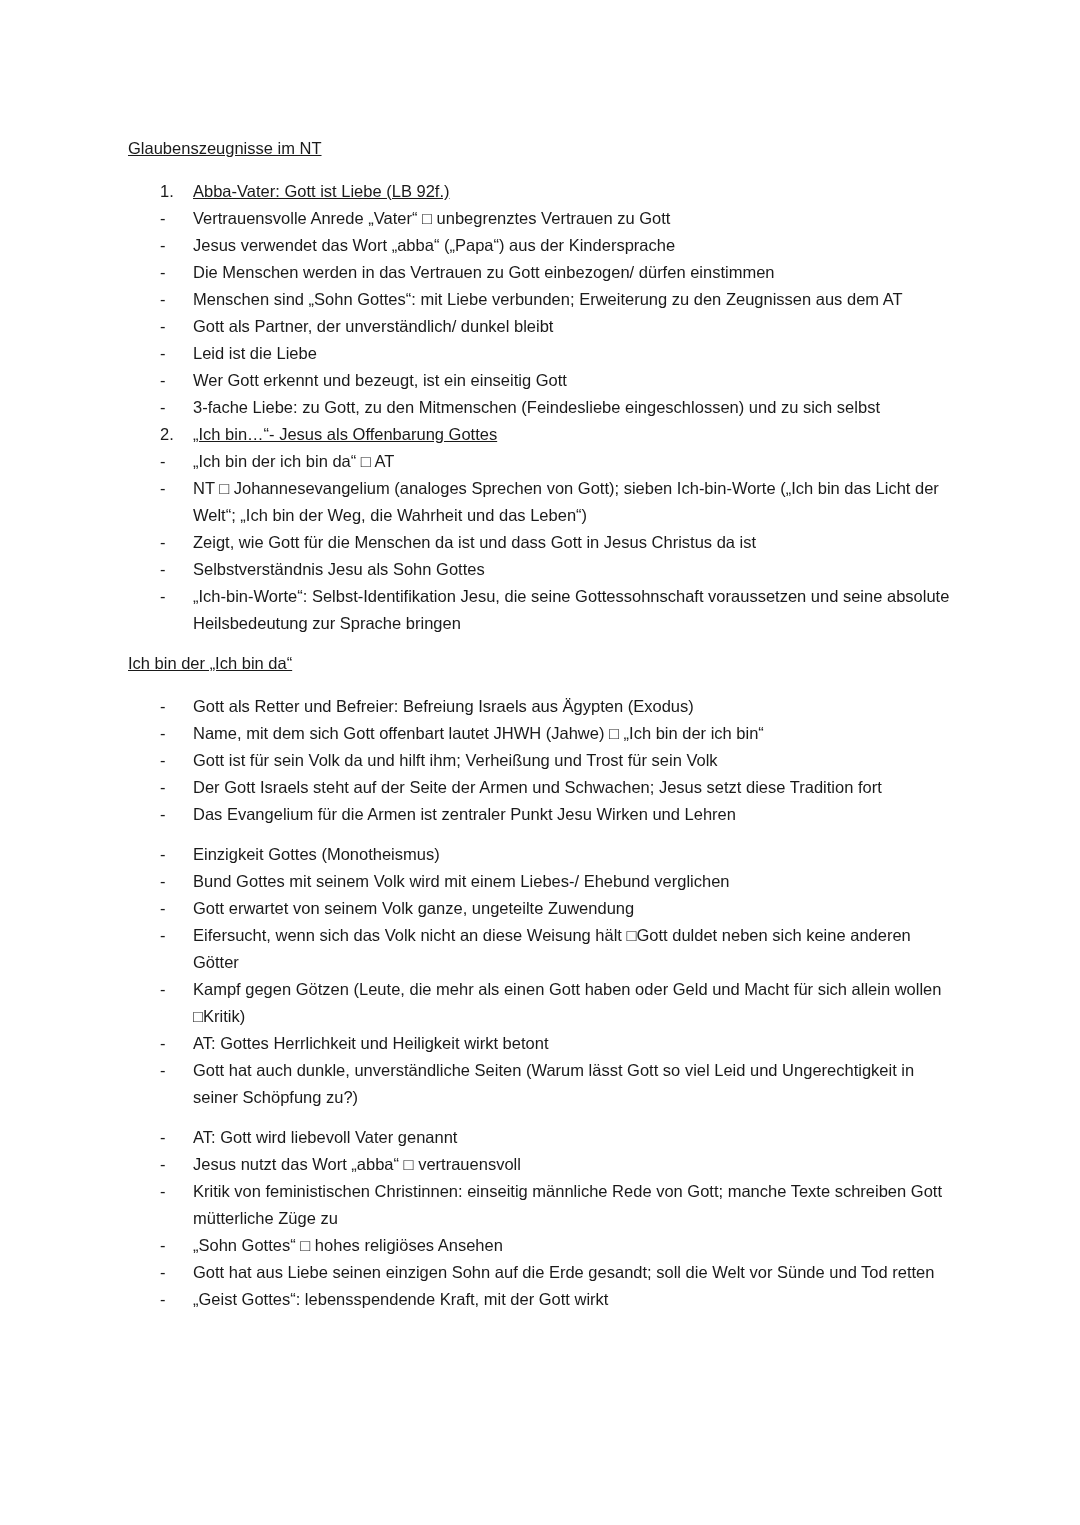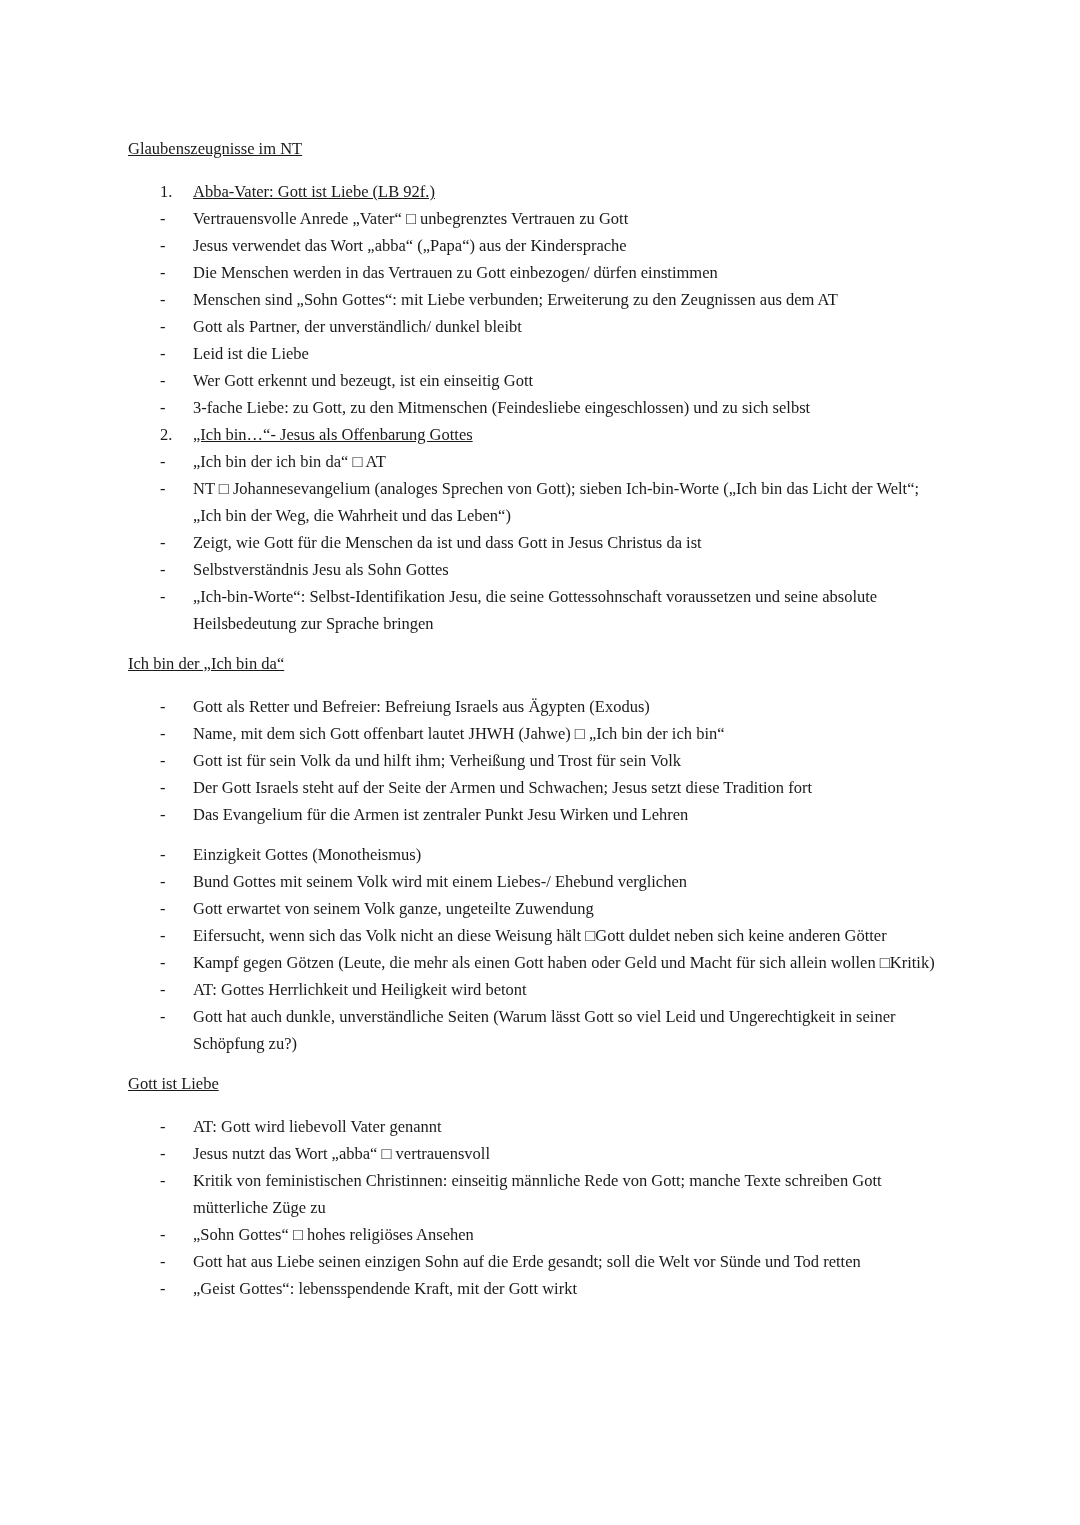"Glaubenszeugnisse im NT" .page { font-family: Liberation Serif, serif -> none }
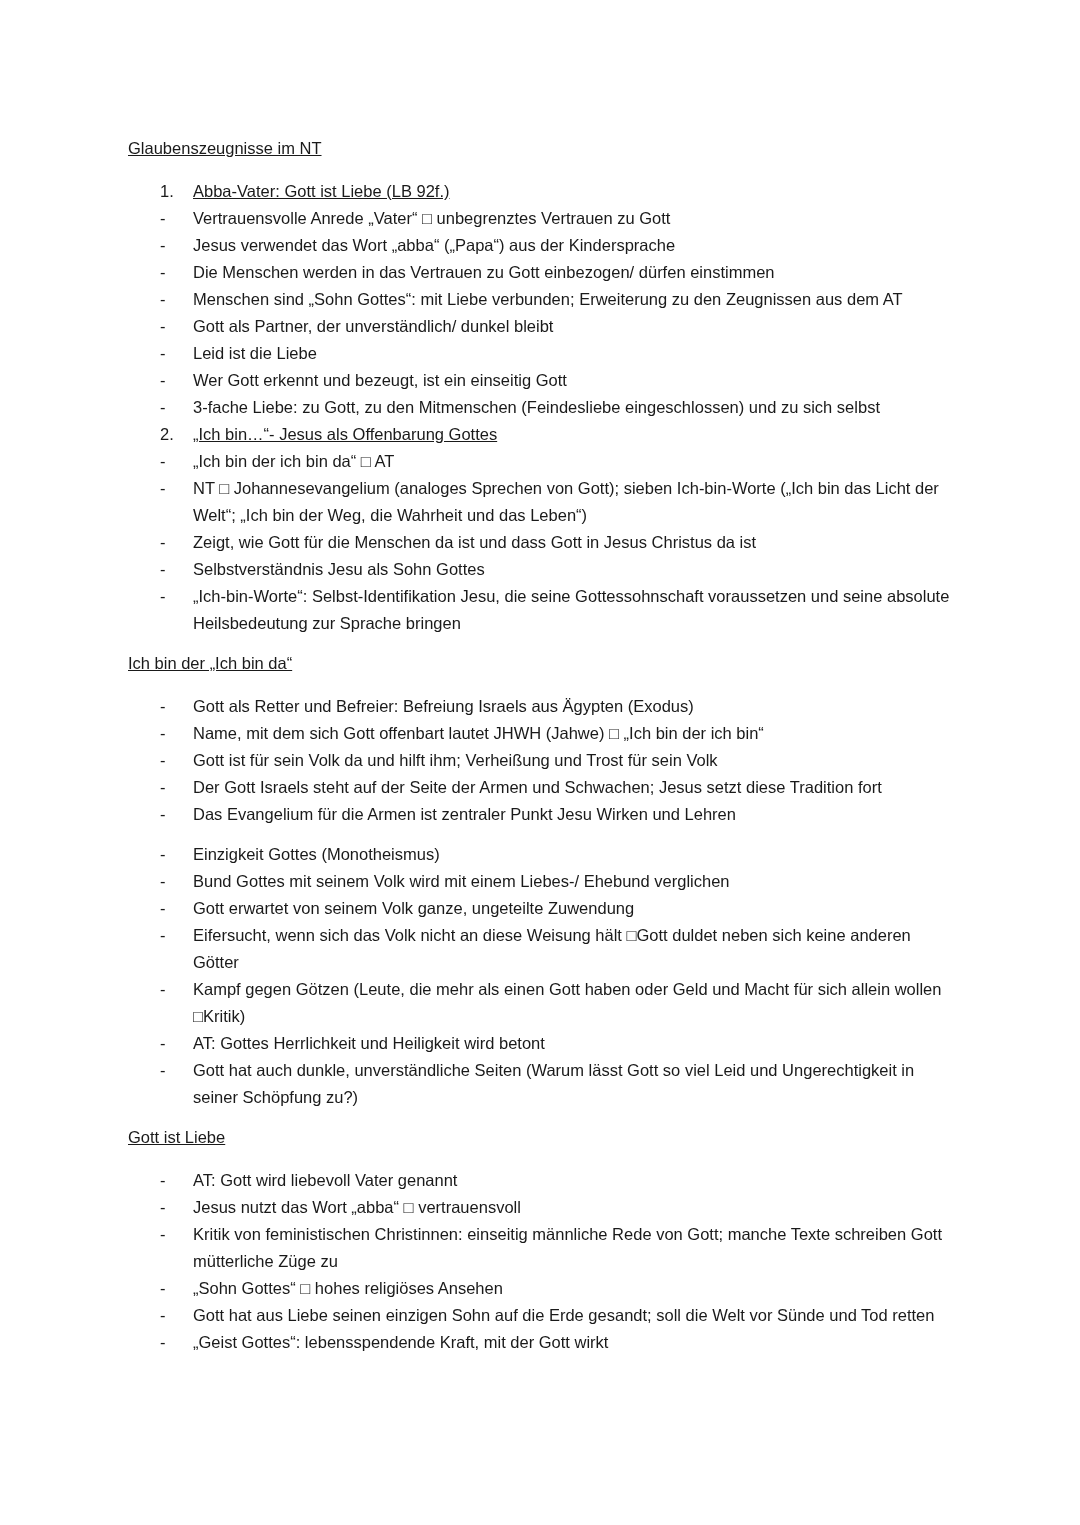"AT: Gottes Herrlichkeit und Heiligkeit" span.text { text: wird -> wirkt }
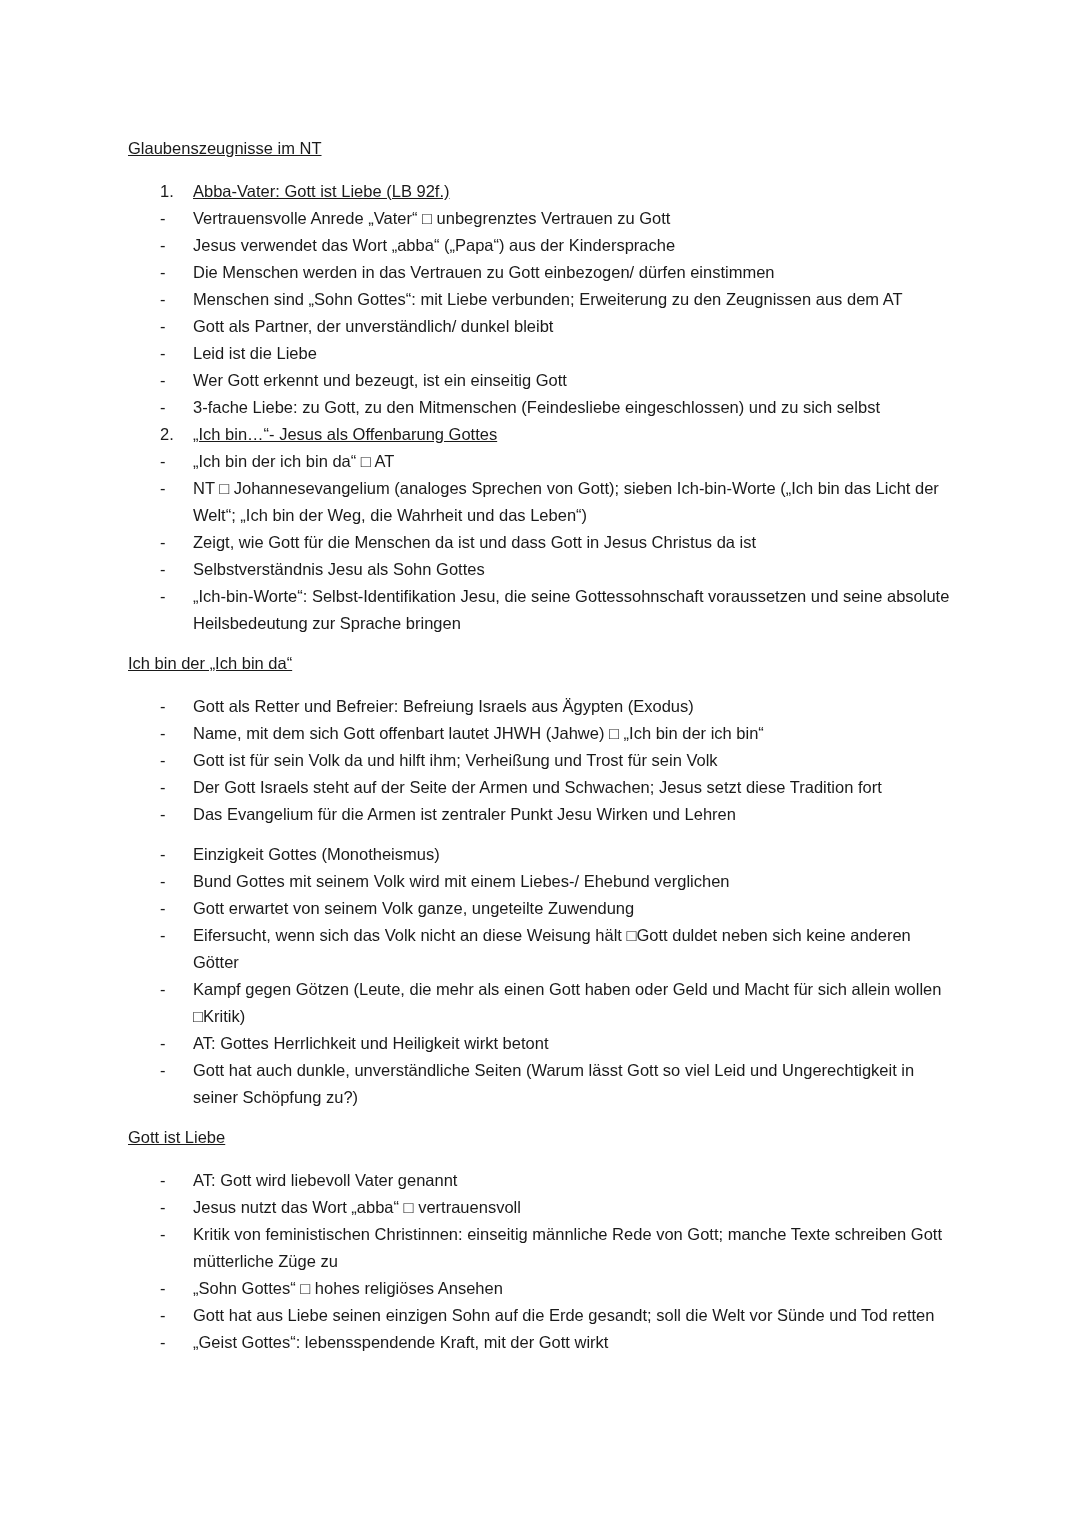"Gott ist Liebe" div.section-heading { html: <div><span>Gott ist Liebe</span></div> -> none }
